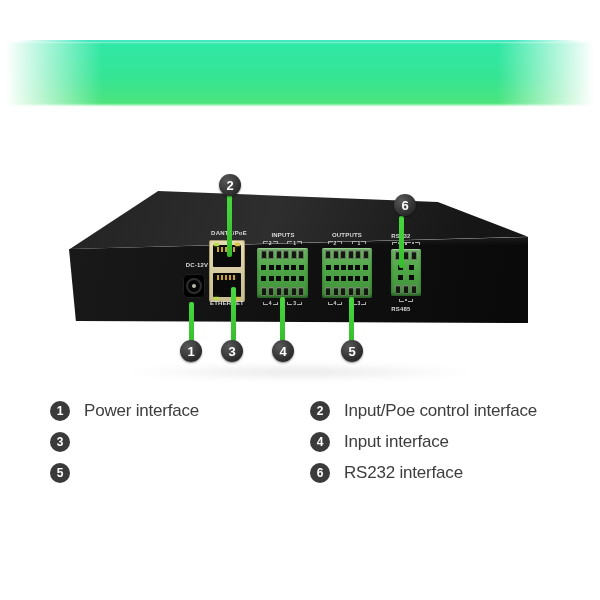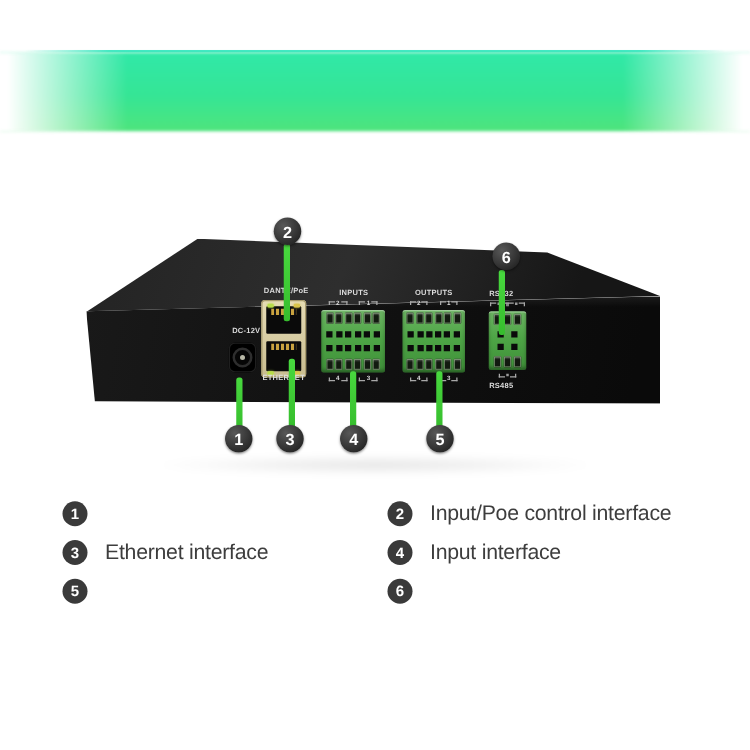"Power interface" span.legend-label { html: none -> <span>Power interface</span> }
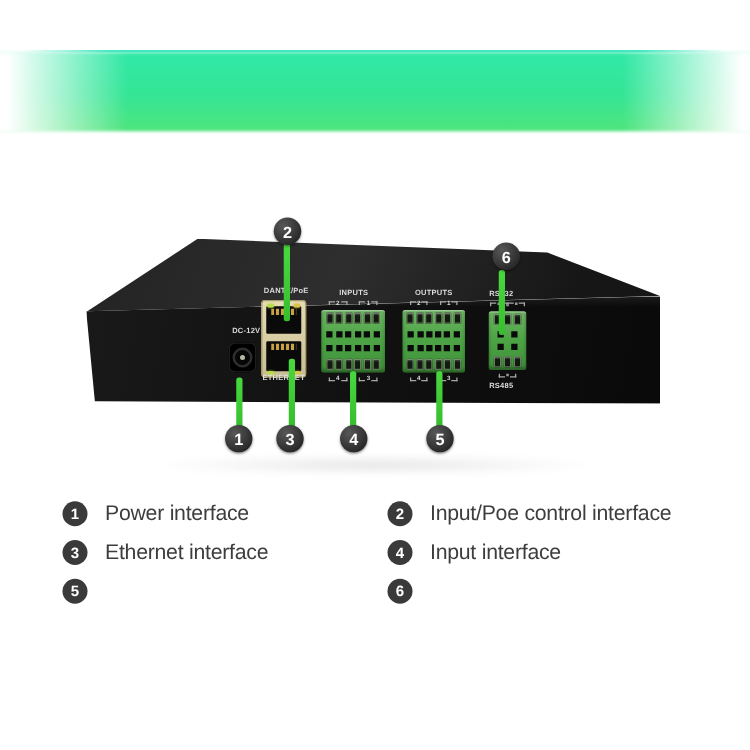"Ethernet interface" span.legend-label { html: <span>Ethernet interface</span> -> none }
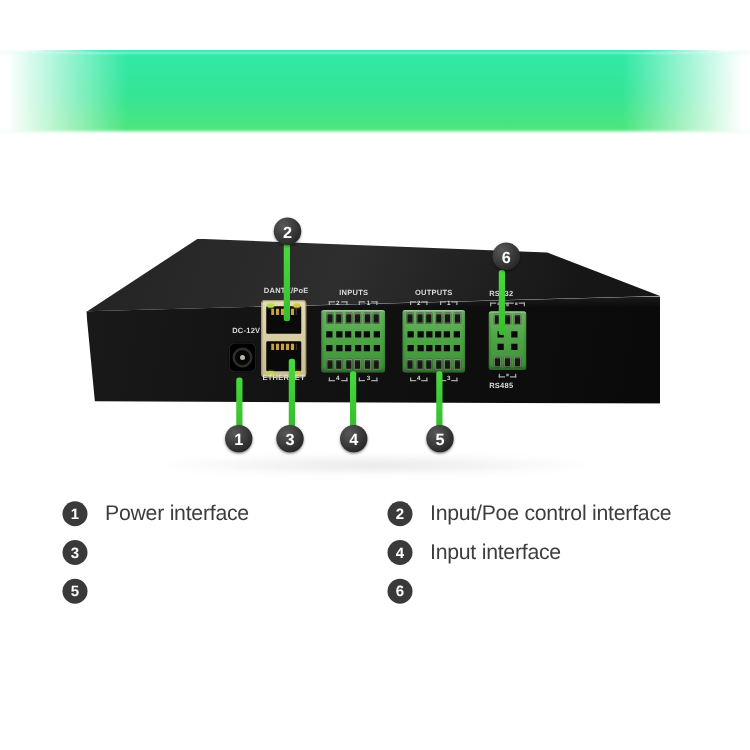"RS232 interface" span.legend-label { html: none -> <span>RS232 interface</span> }
